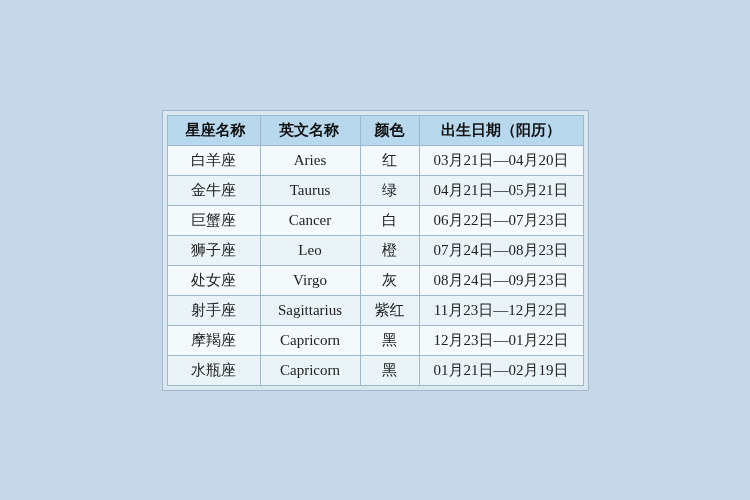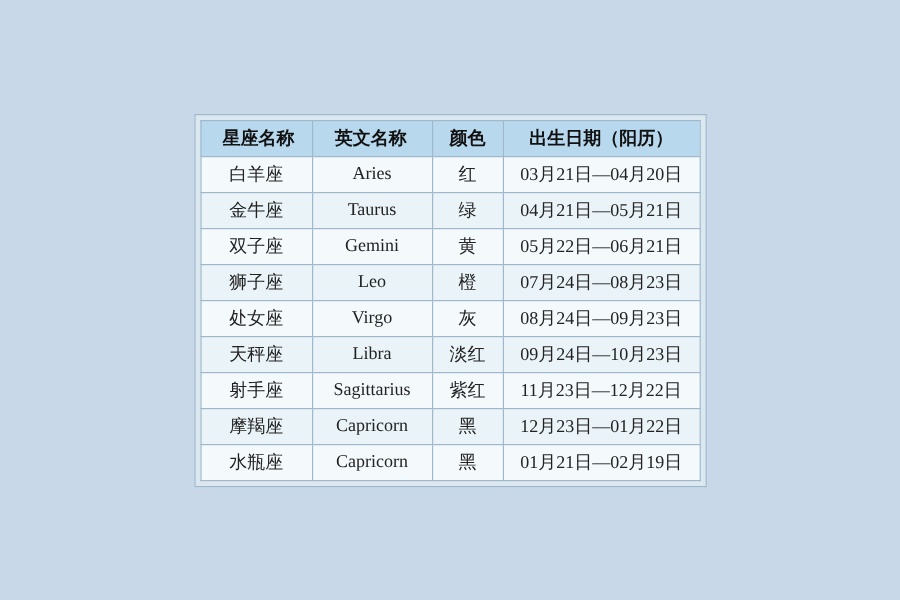"双子座" tr { html: <tr> <td>双子座</td> <td>Gemini</td> <td>黄</td> <td>05月22日—06月21日</td> </tr> -> none }
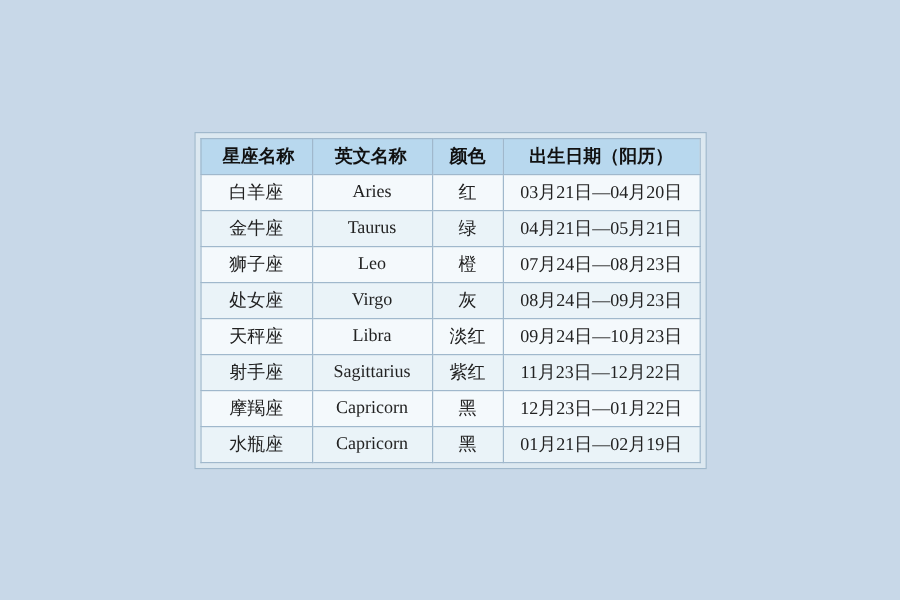"巨蟹座" tr { html: none -> <tr> <td>巨蟹座</td> <td>Cancer</td> <td>白</td> <td>06月22日—07月23日</td> </tr> }
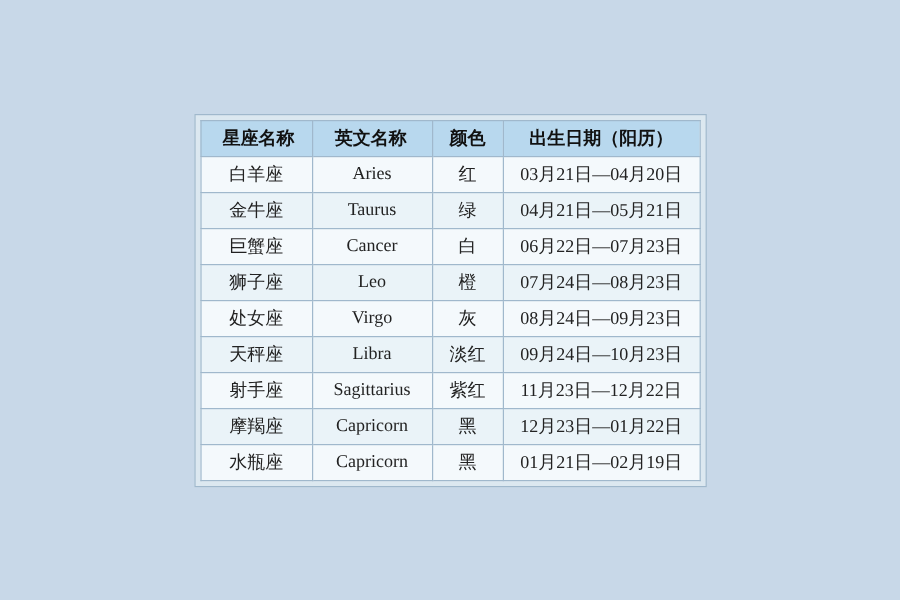"天秤座" tr { html: <tr> <td>天秤座</td> <td>Libra</td> <td>淡红</td> <td>09月24日—10月23日</td> </tr> -> none }
